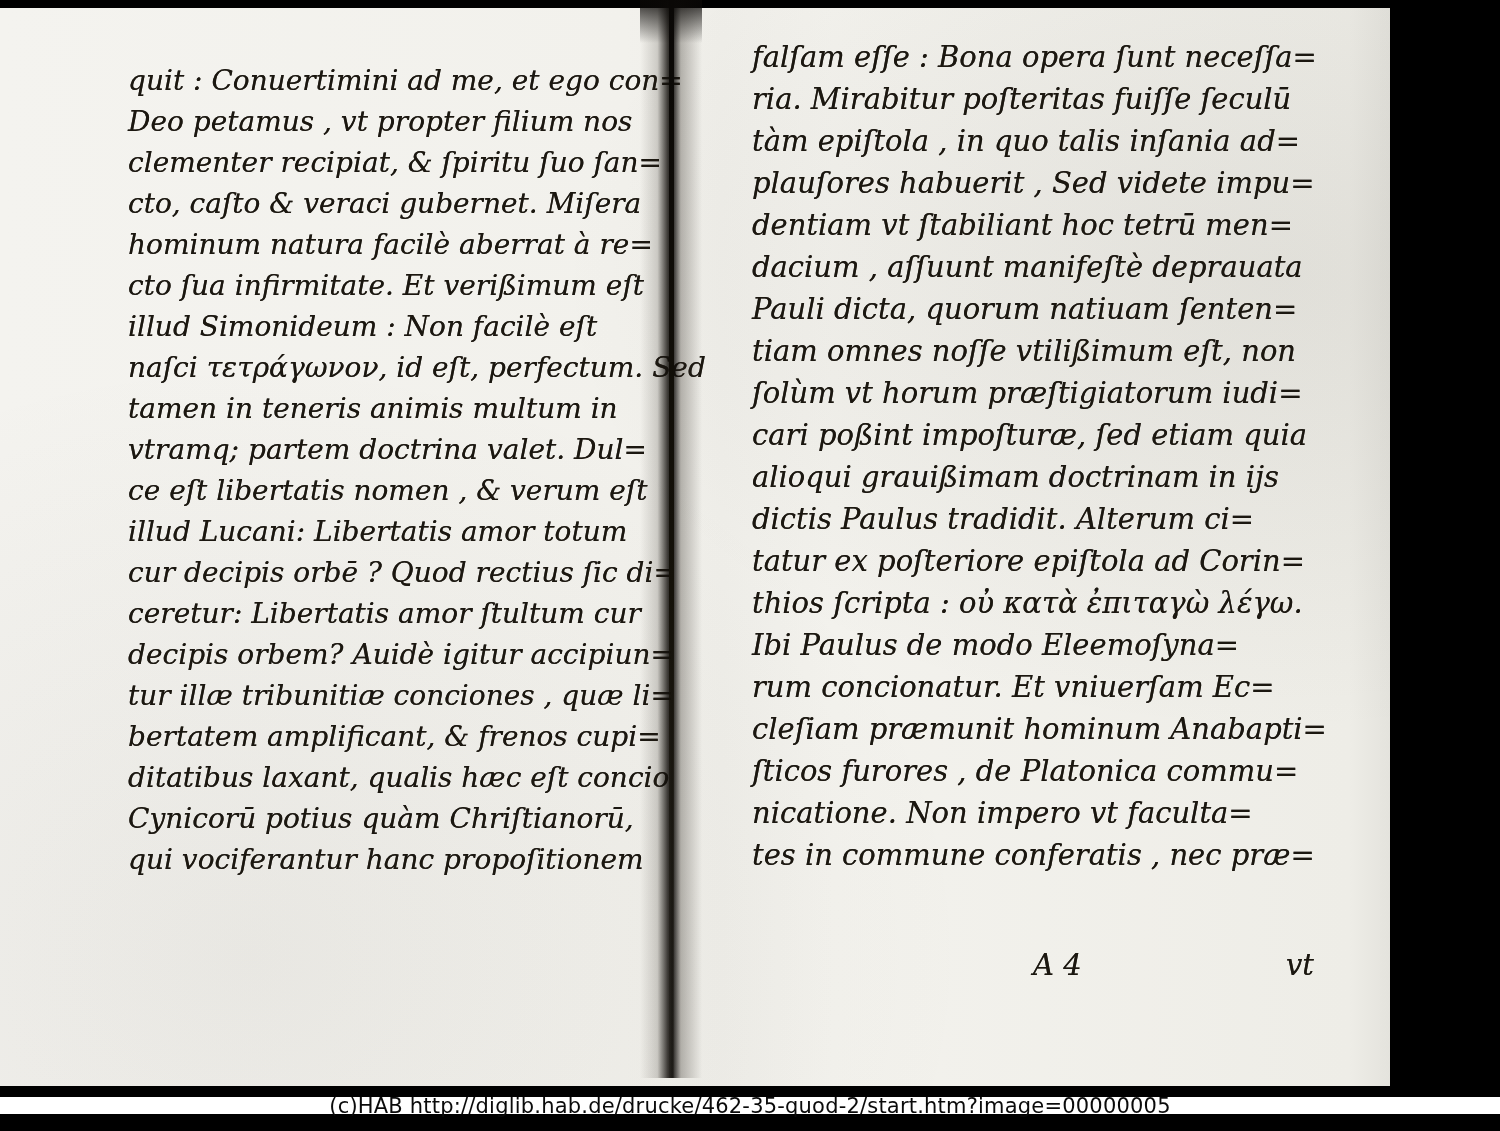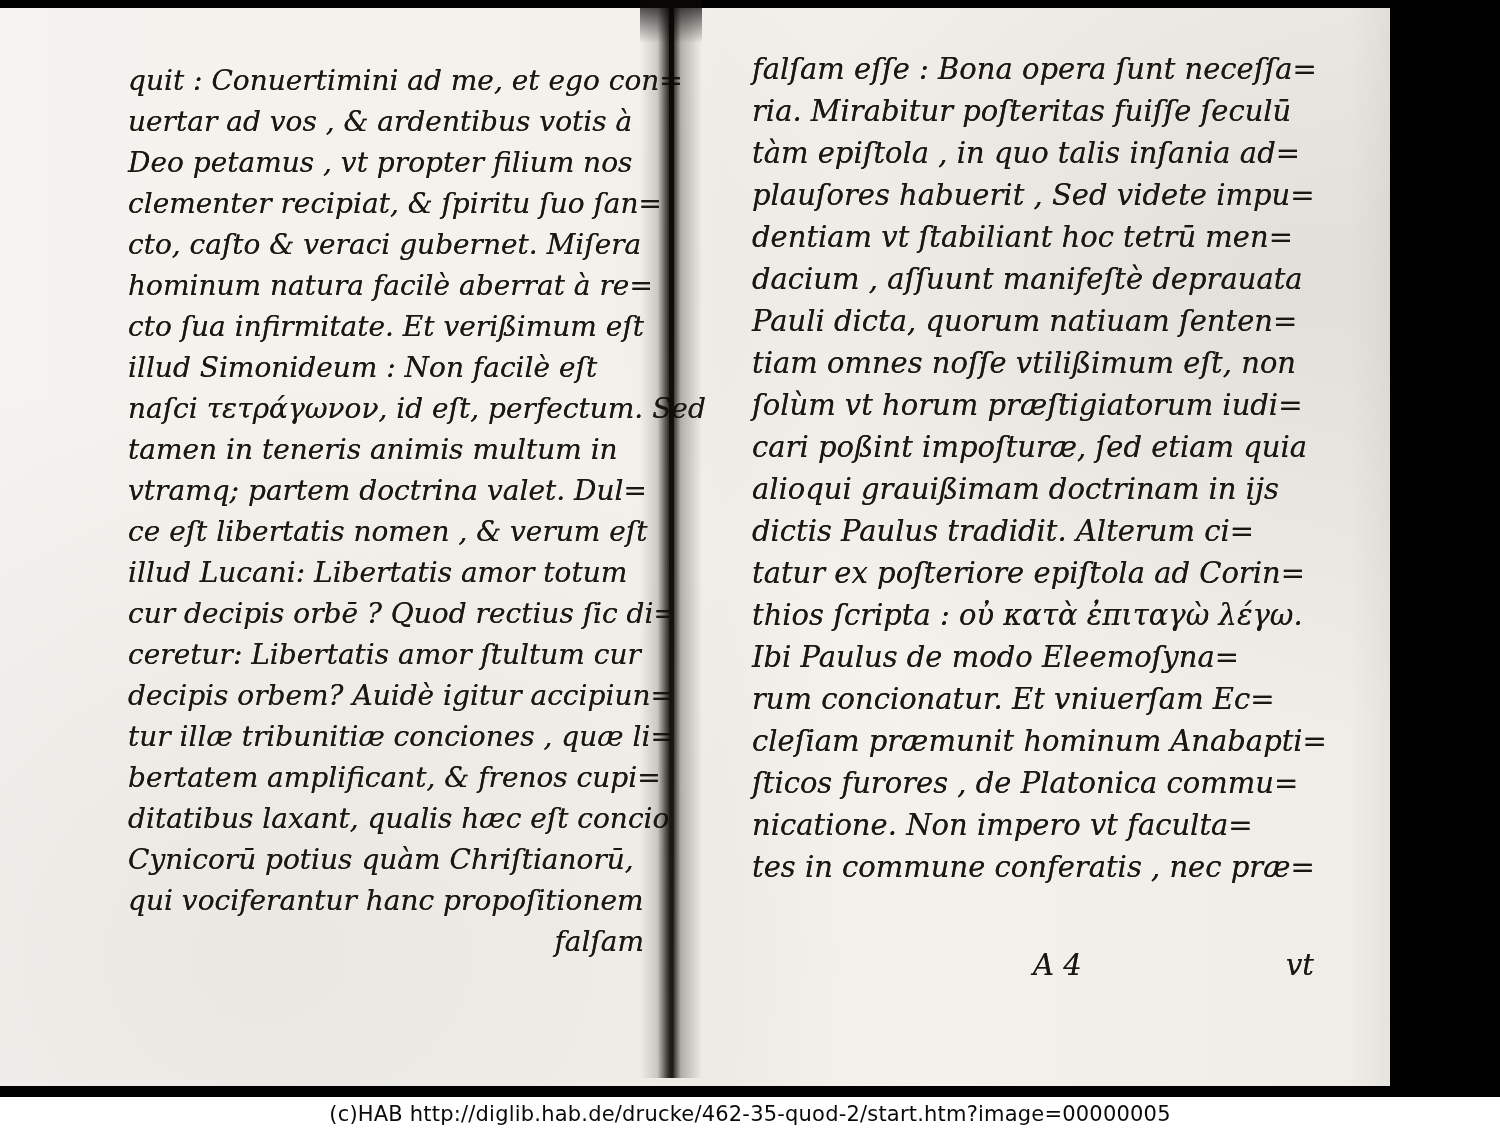"falſam eſſe : Bona opera" .right-text { top: 40px -> 28px }
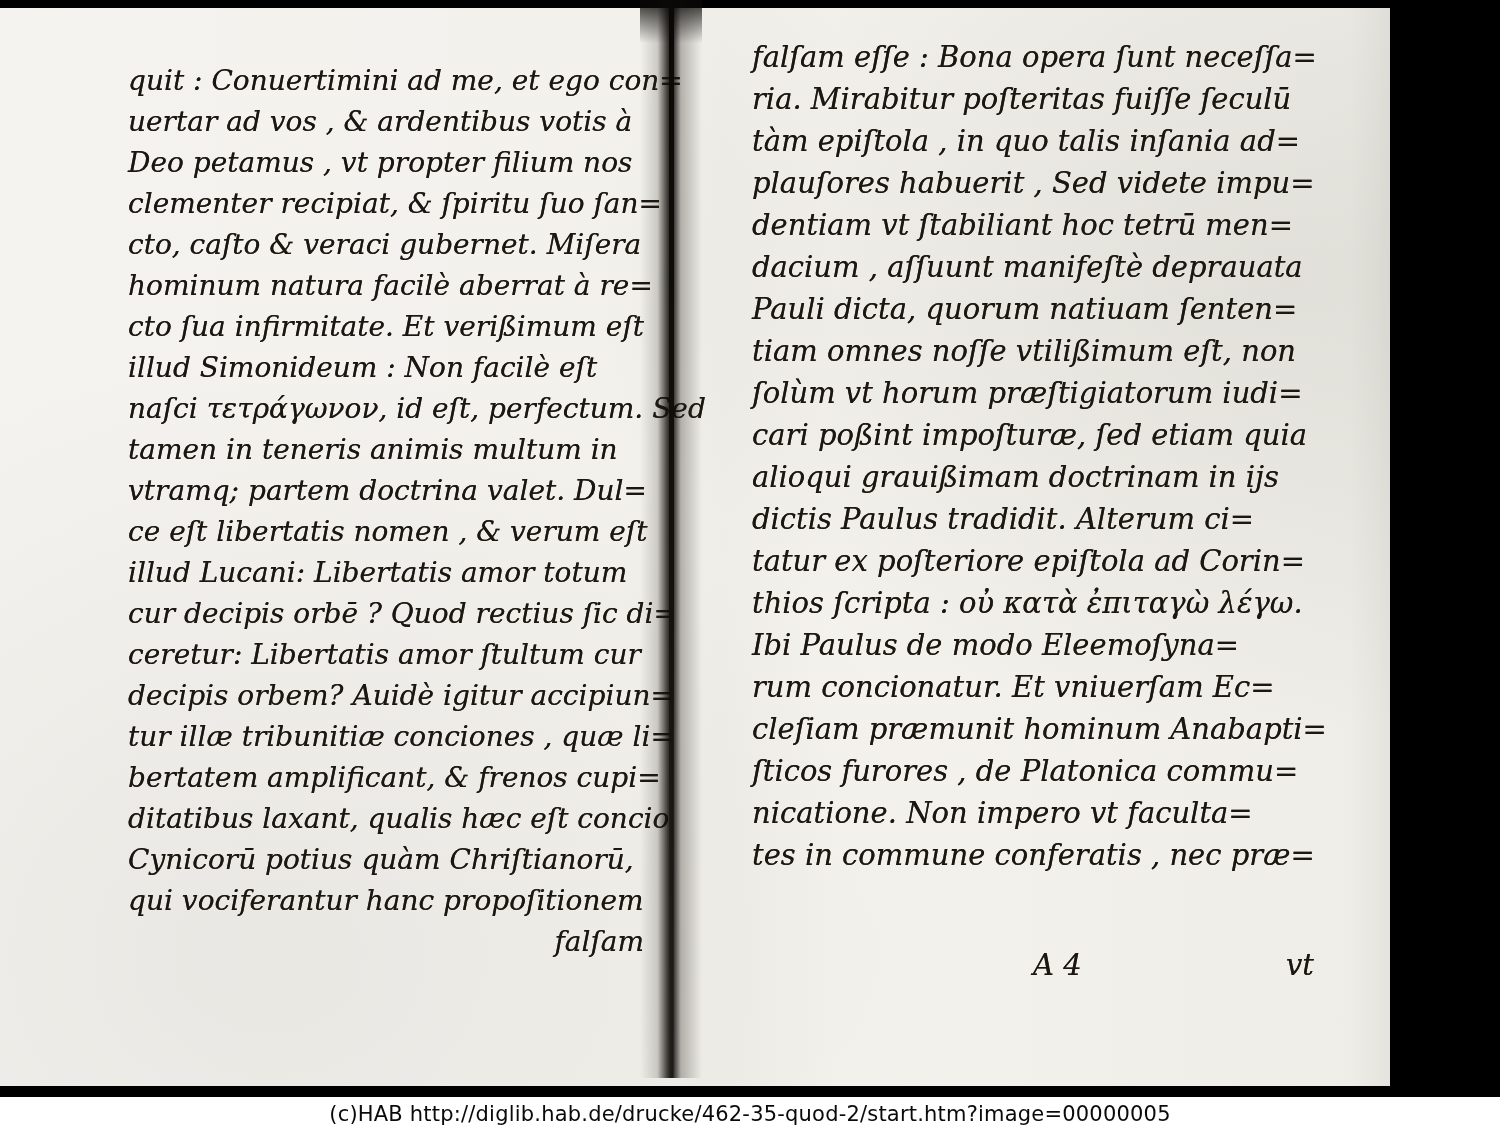"uertar ad vos , &" div.line { html: <div>uertar ad vos , &amp; ardentibus votis à</div> -> none }
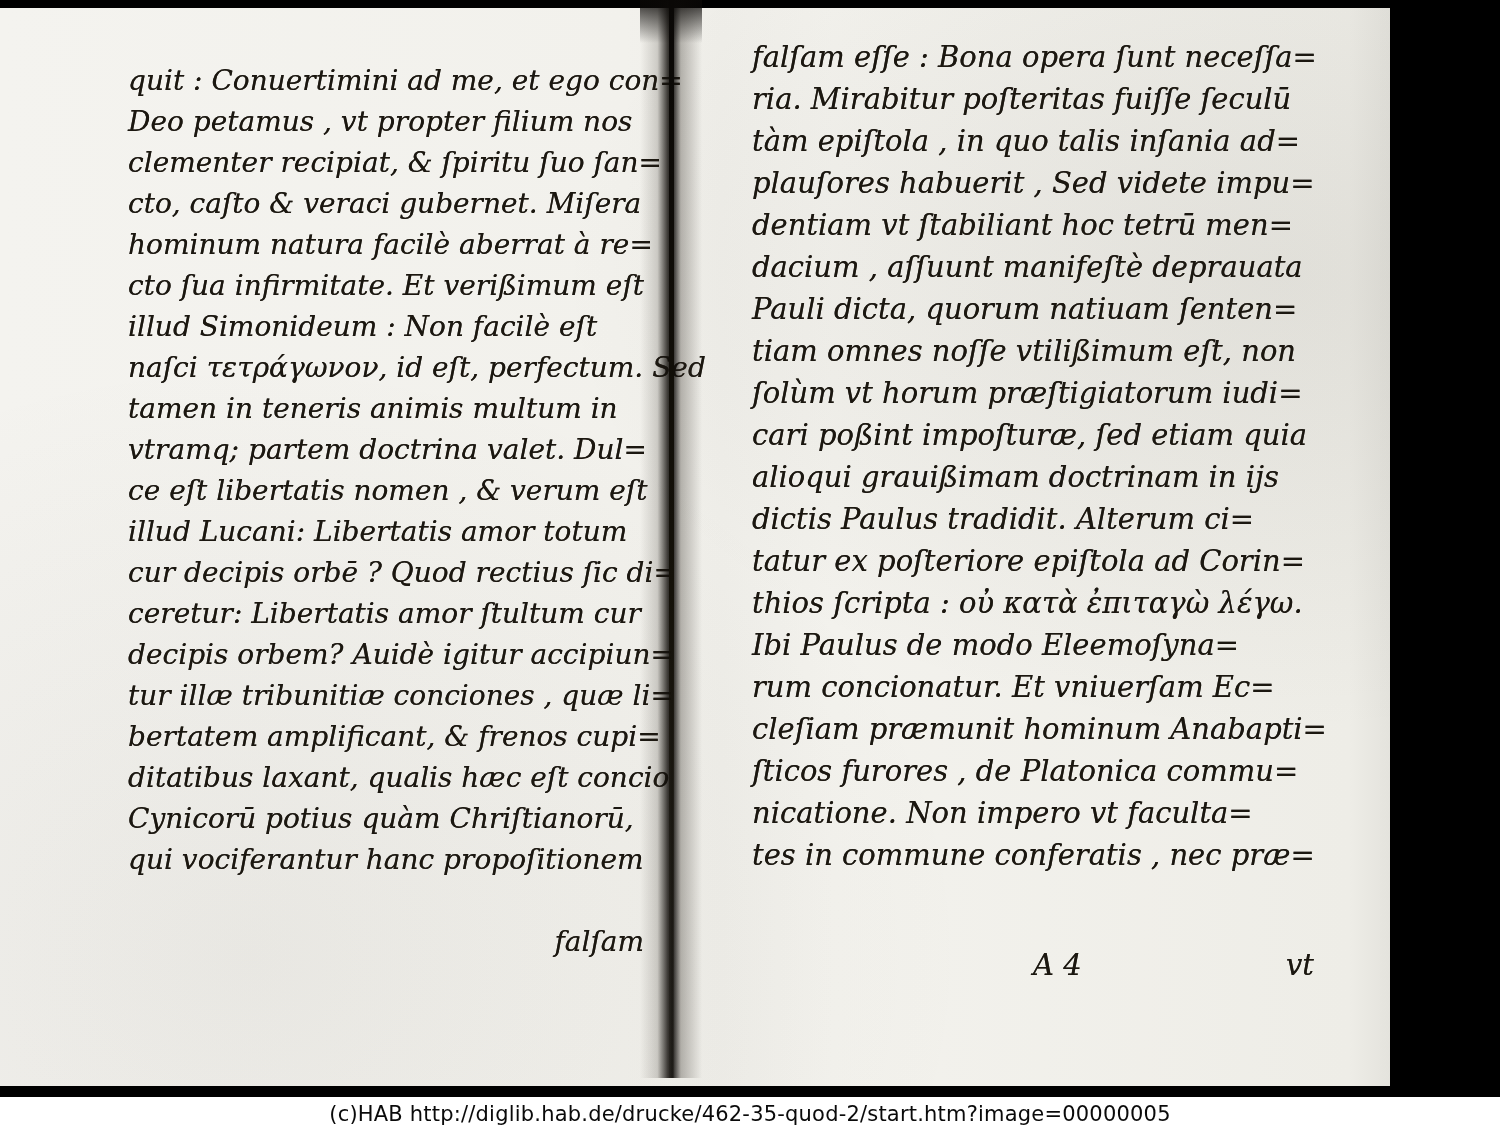"falſam" div.page-text { html: <div> <div>falſam</div> </div> -> none }
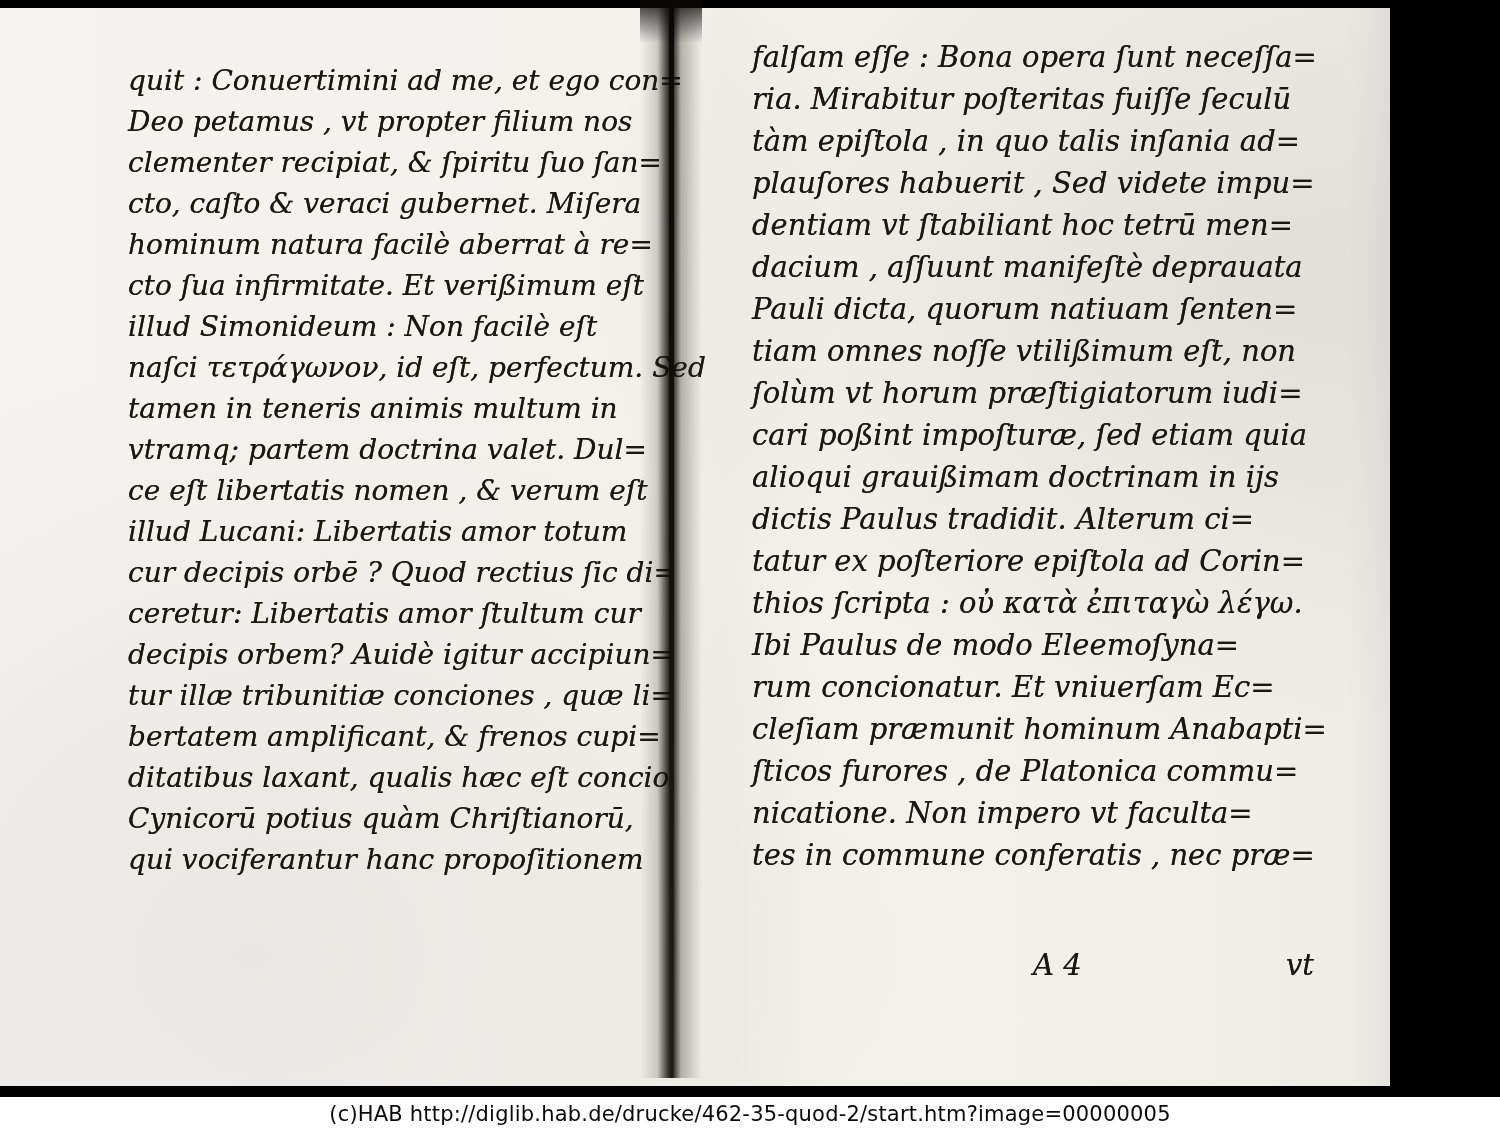"(c)HAB" .caption-bar { height: 34px -> 17px }
